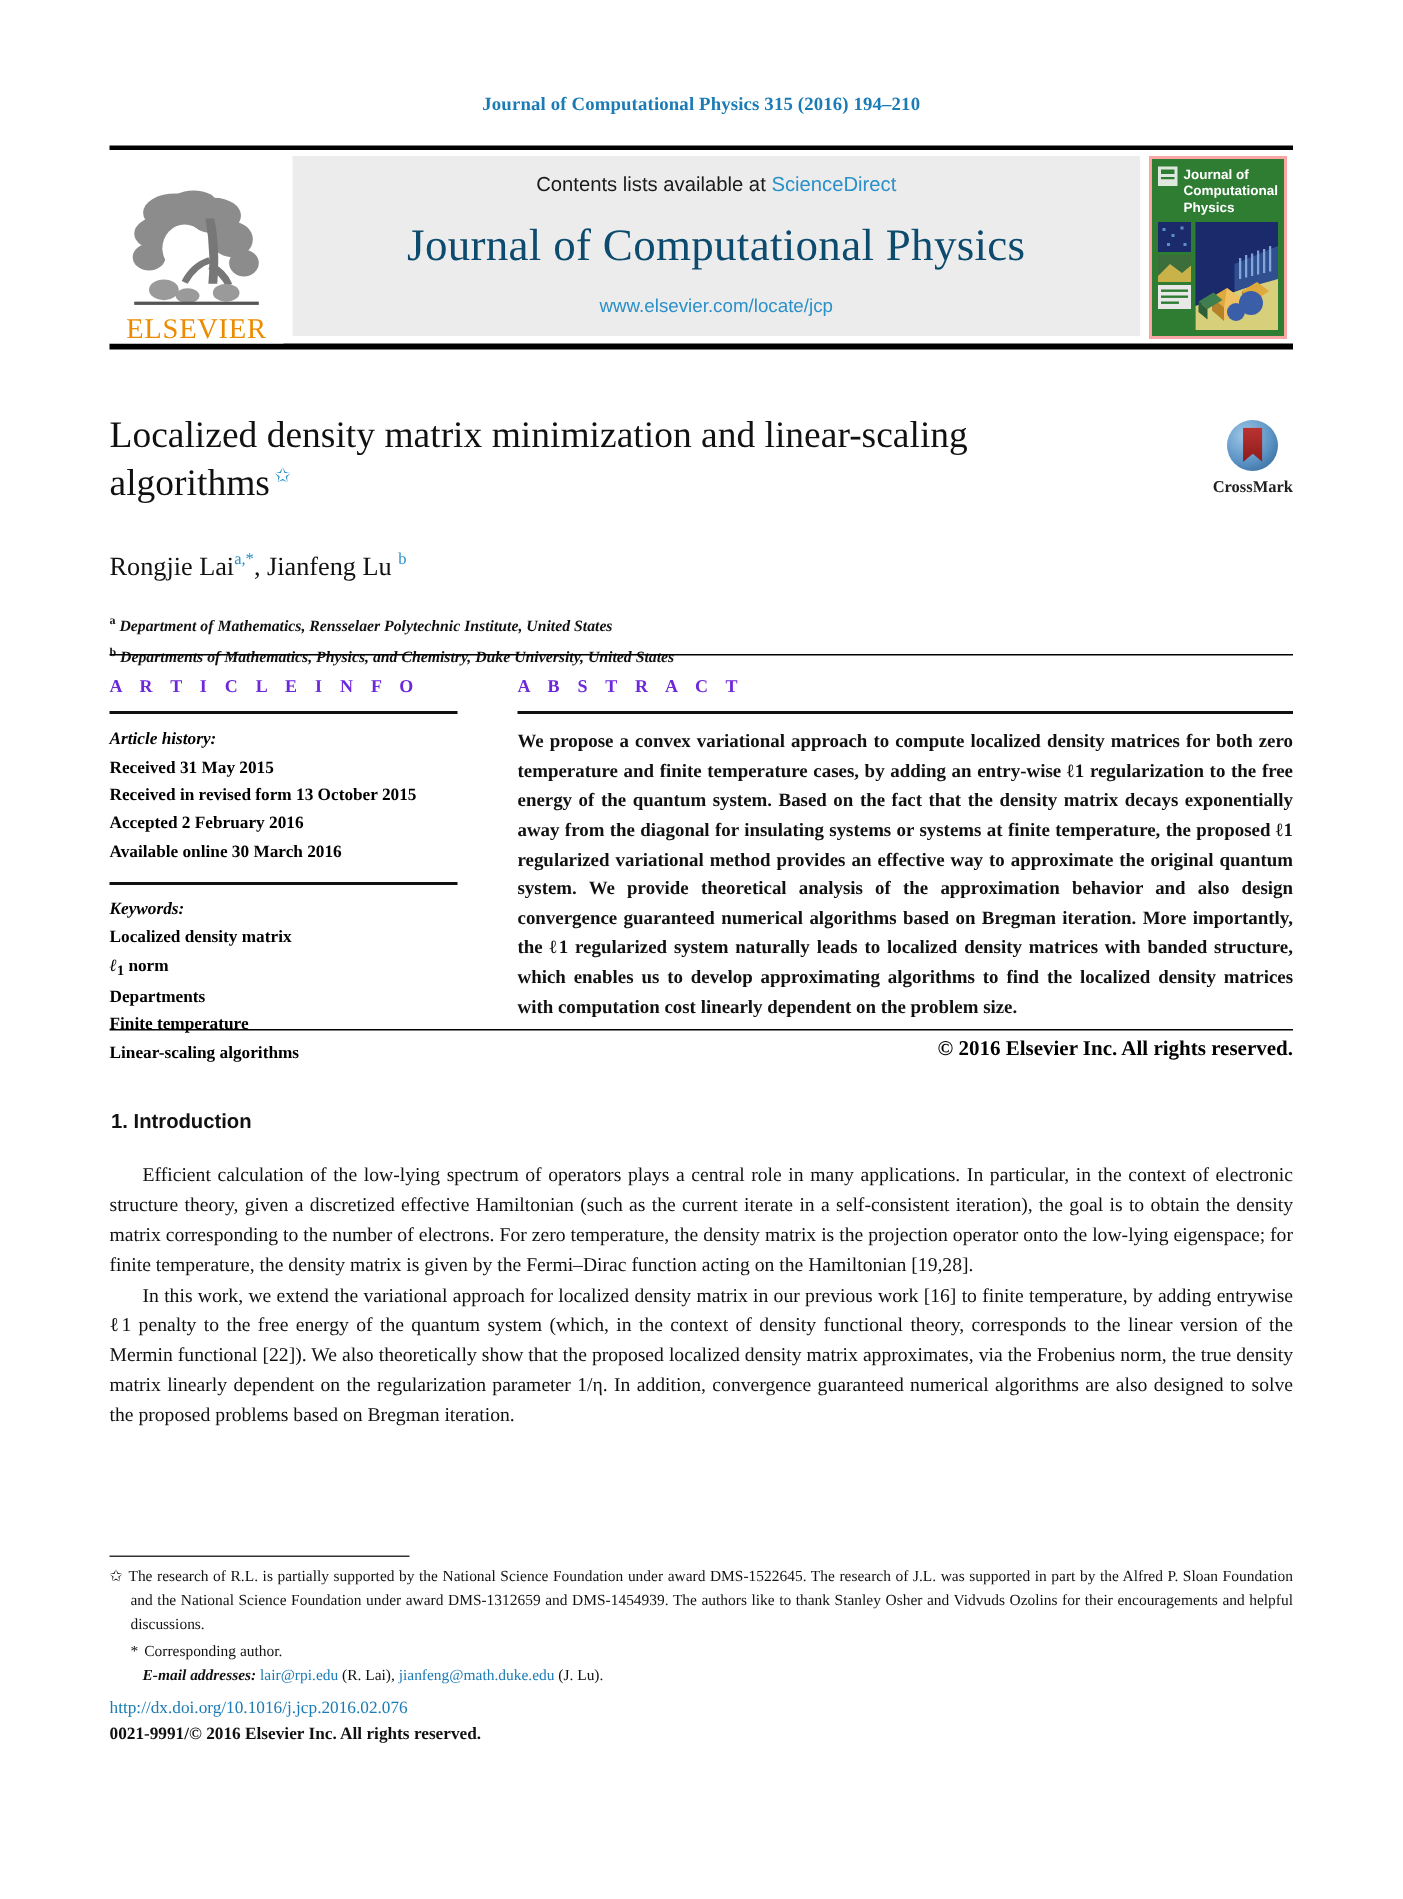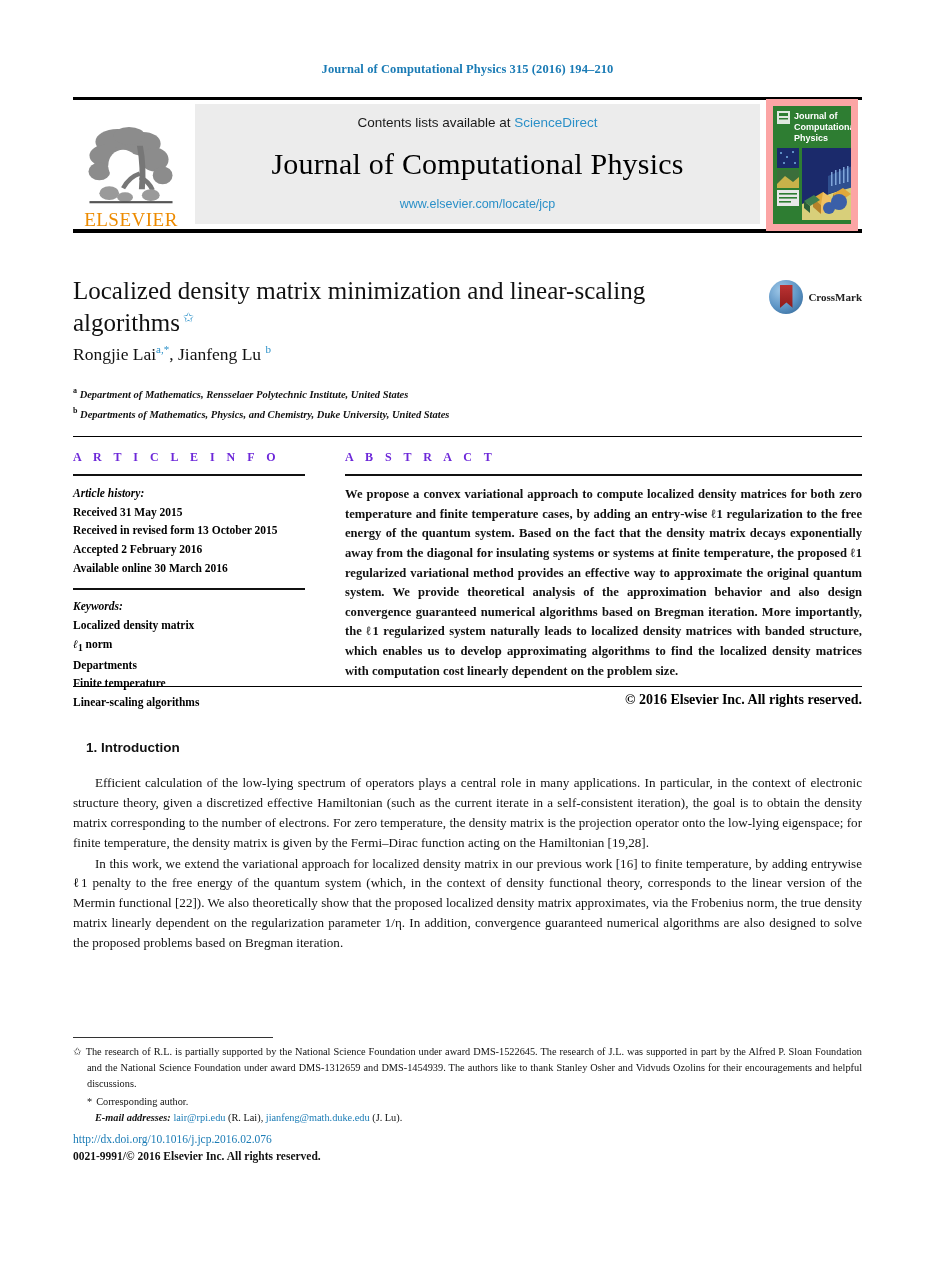"Journal of" .cover-thumb { border: 7px solid #fca5a5 -> 2px solid #fca5a5 }
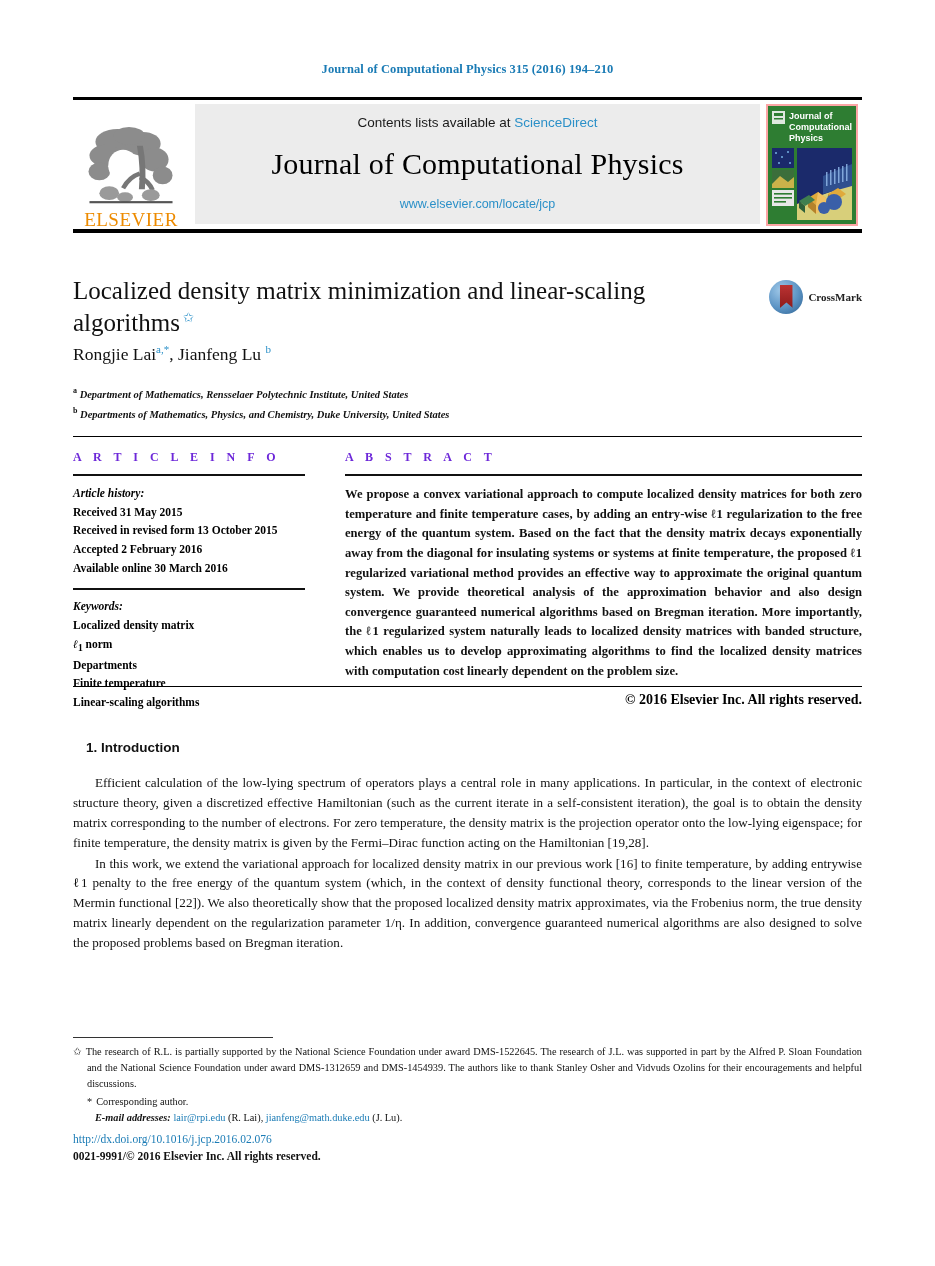"Journal of Computational Physics" .journal-name { color: #000000 -> #0c4a6e }
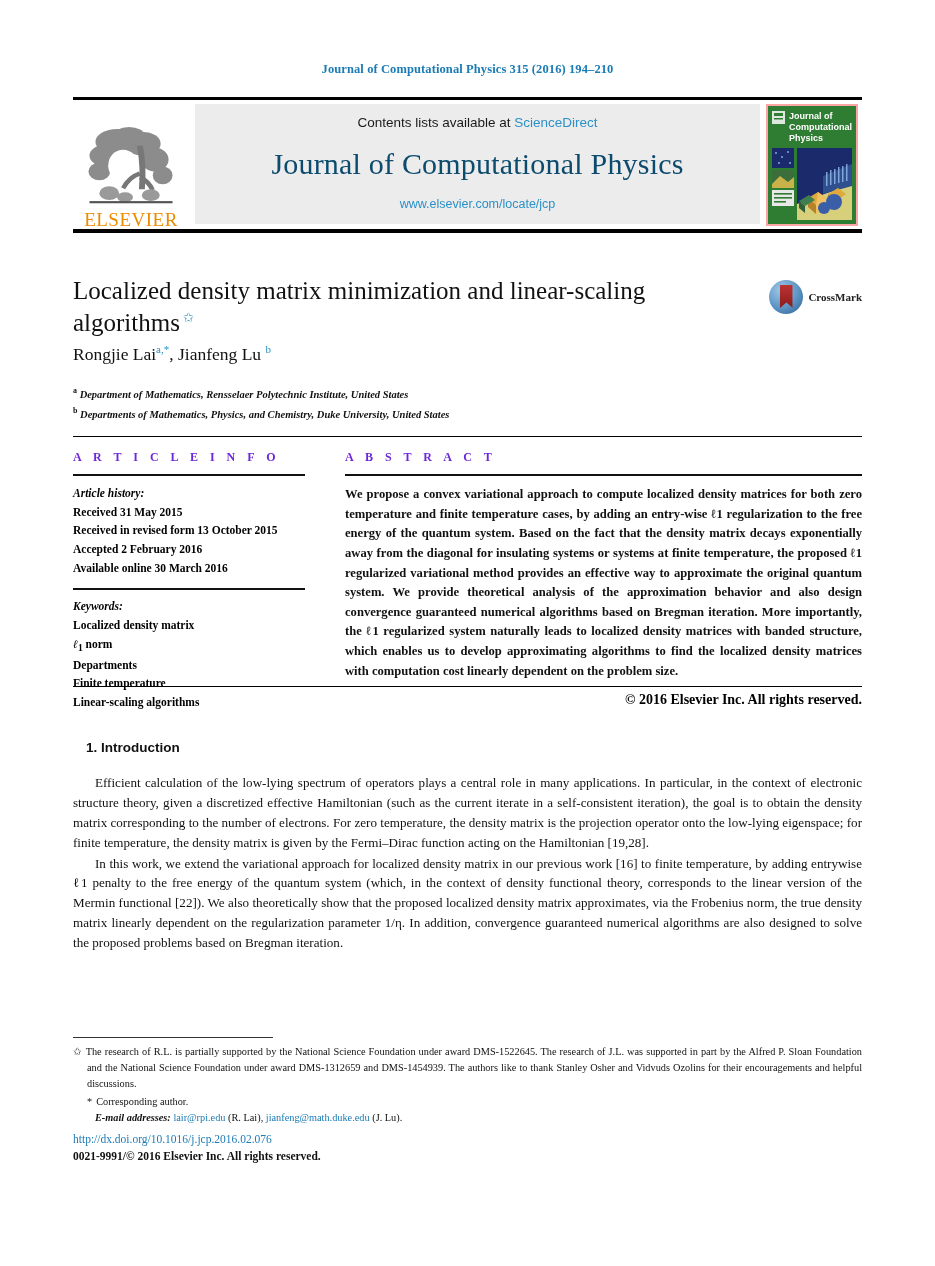"CrossMark" .crossmark { flex-direction: none -> column }
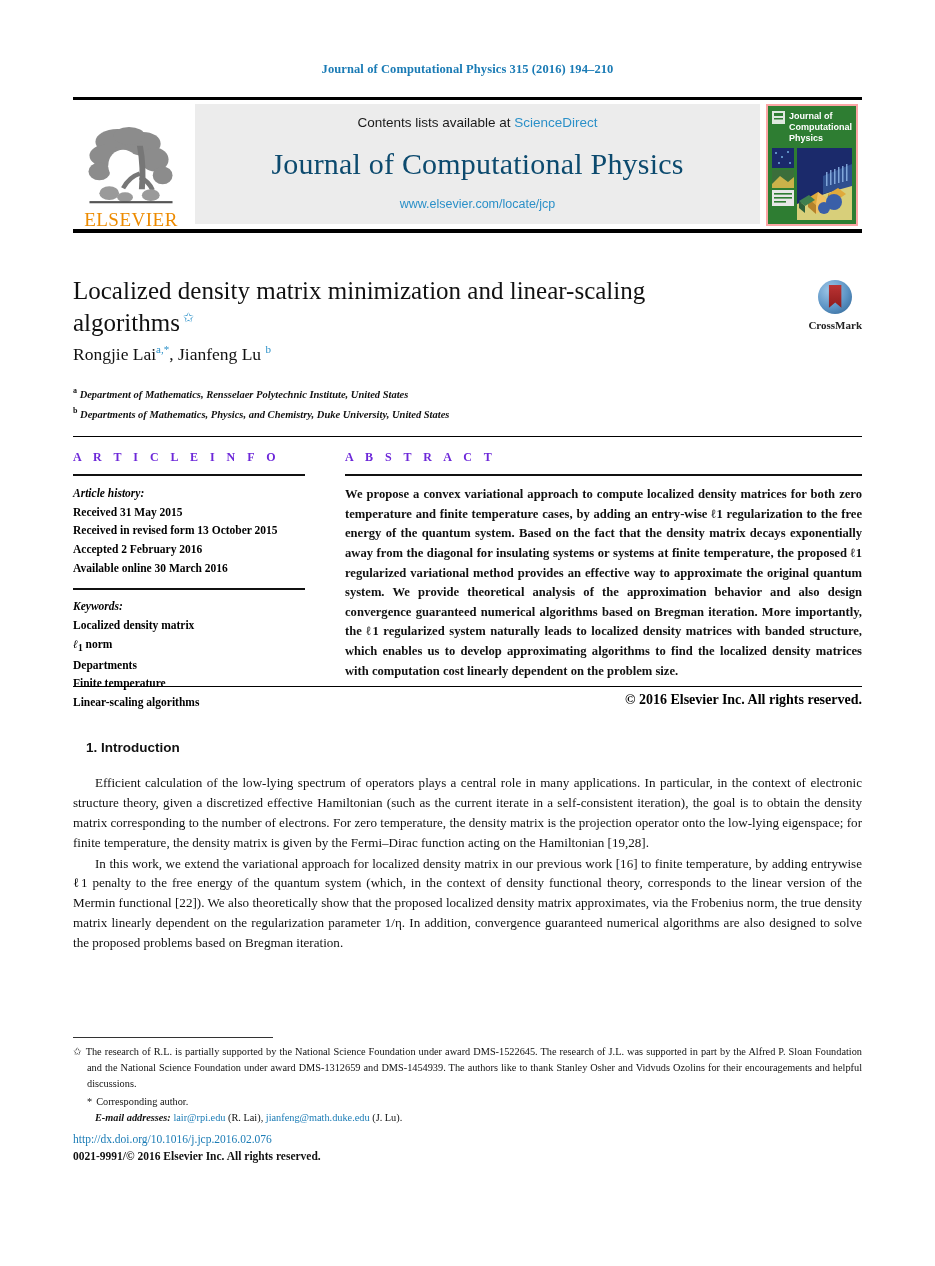"Rongjie Laia,*, Jianfeng Lu b" .authors { margin-top: 4px -> 28px }
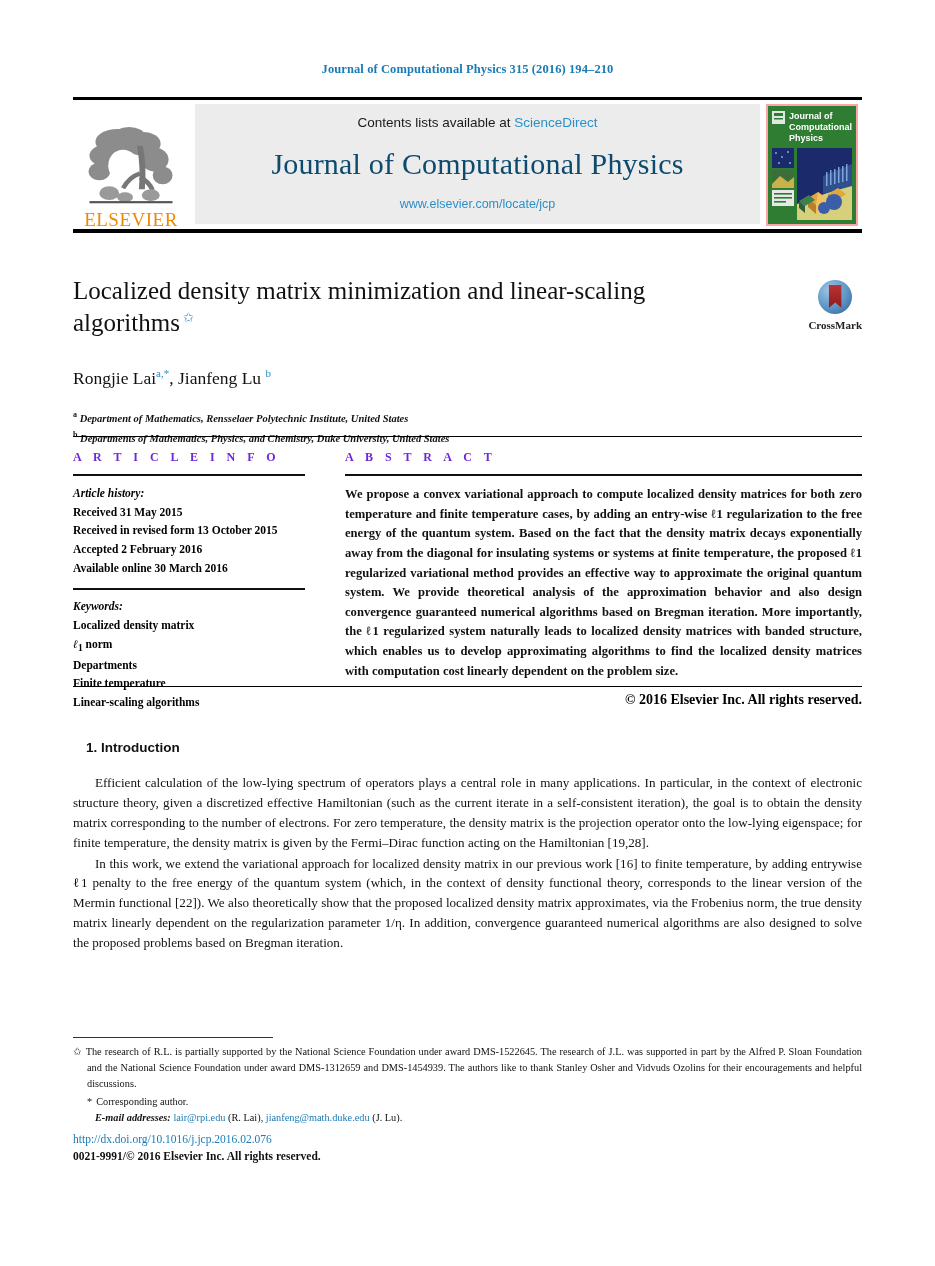"1. Introduction" .h1 { margin: 0 0 18px 13px -> 0 0 18px 1px }
